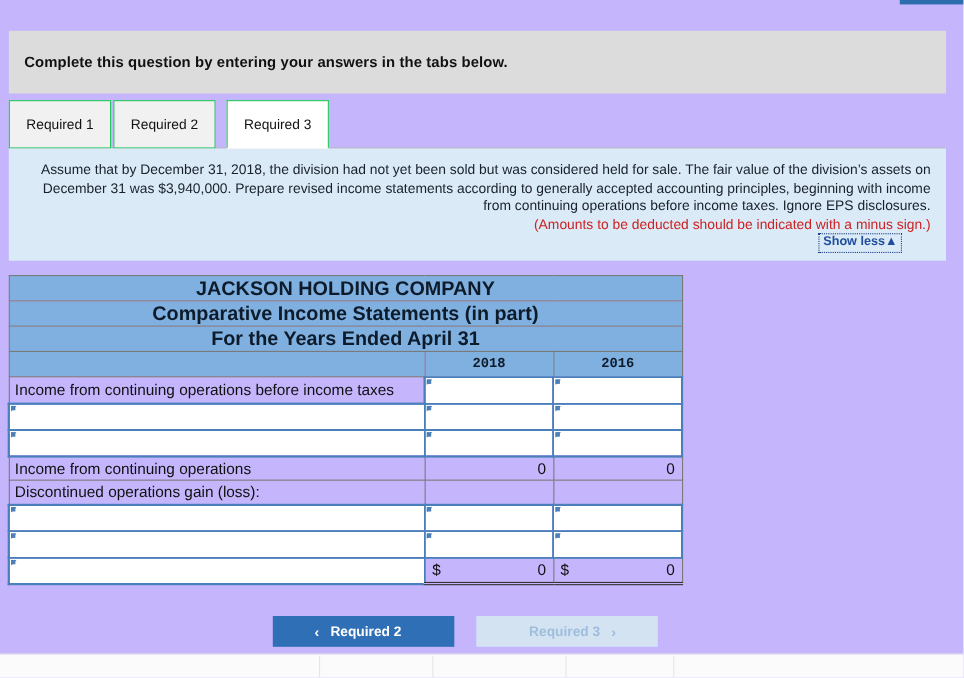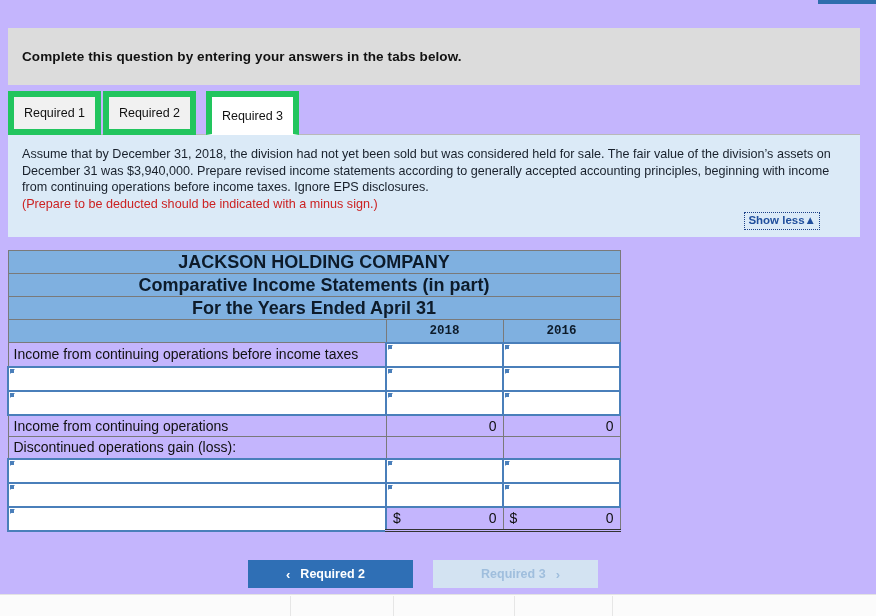"Required 1" .tab { border: 6px solid #22c55e -> 1px solid #22c55e }
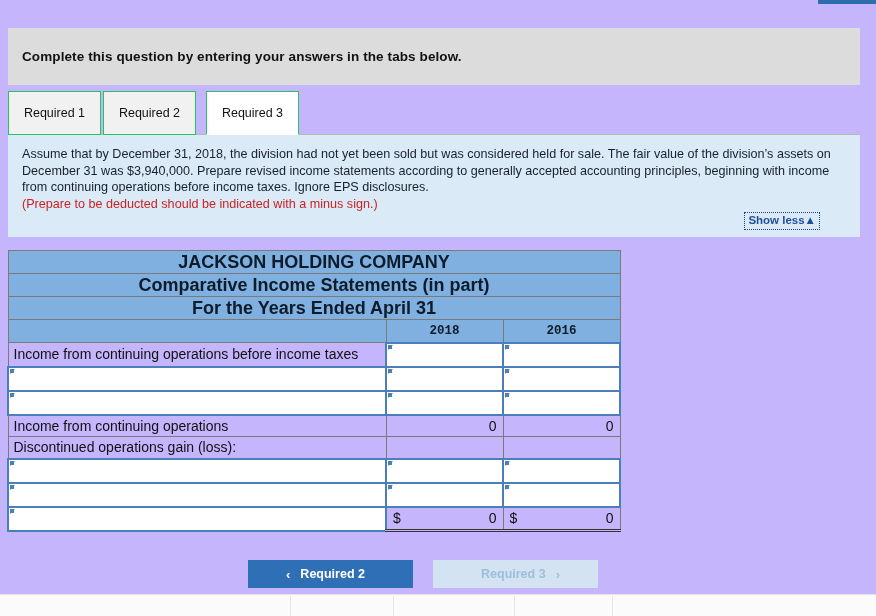"Assume that by December 31," .instr { text-align: none -> right }
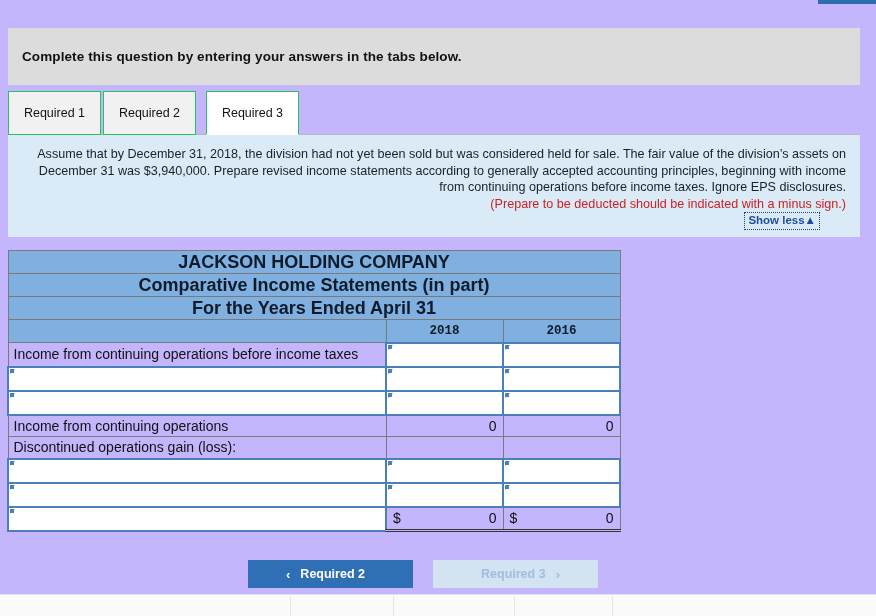"(Prepare to be deducted should" p.warn { text: Prepare -> Amounts }
